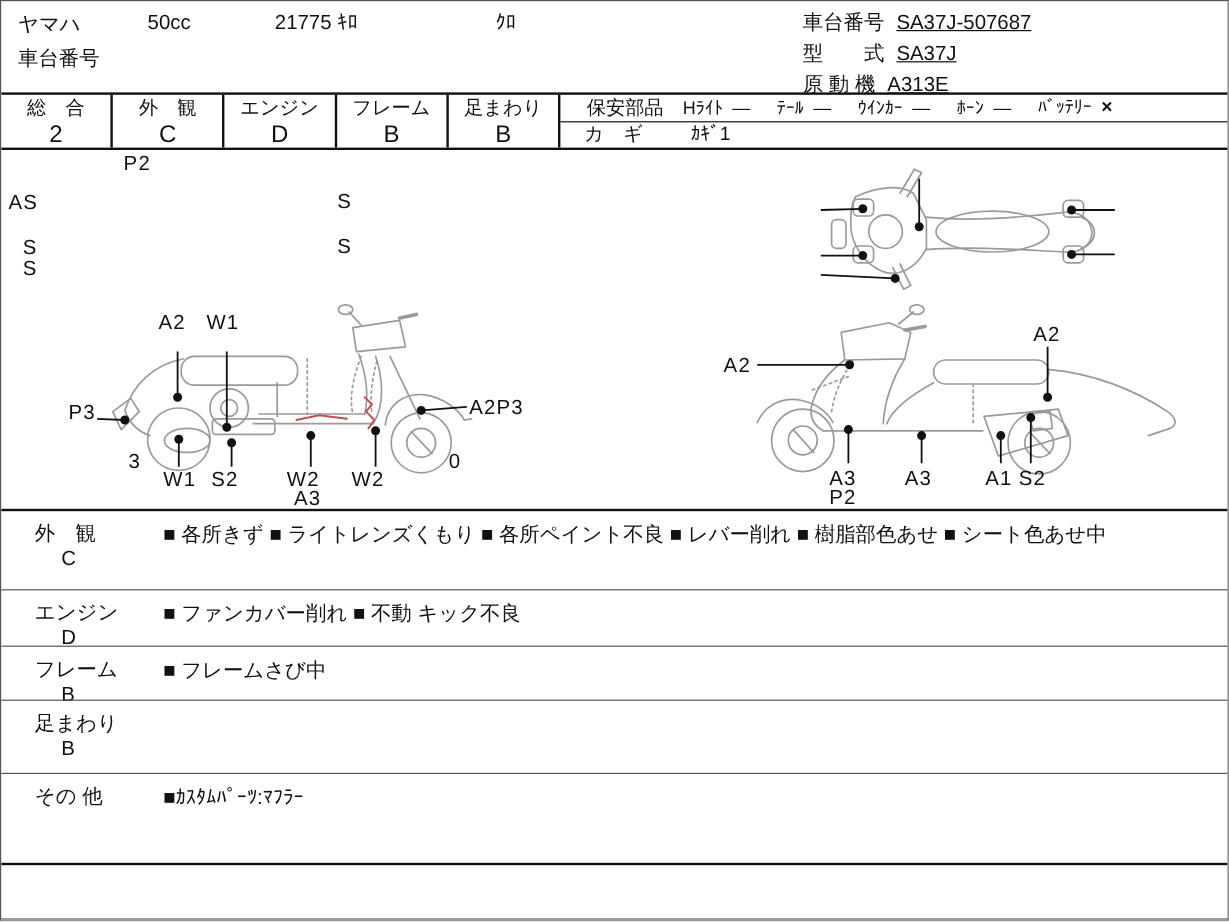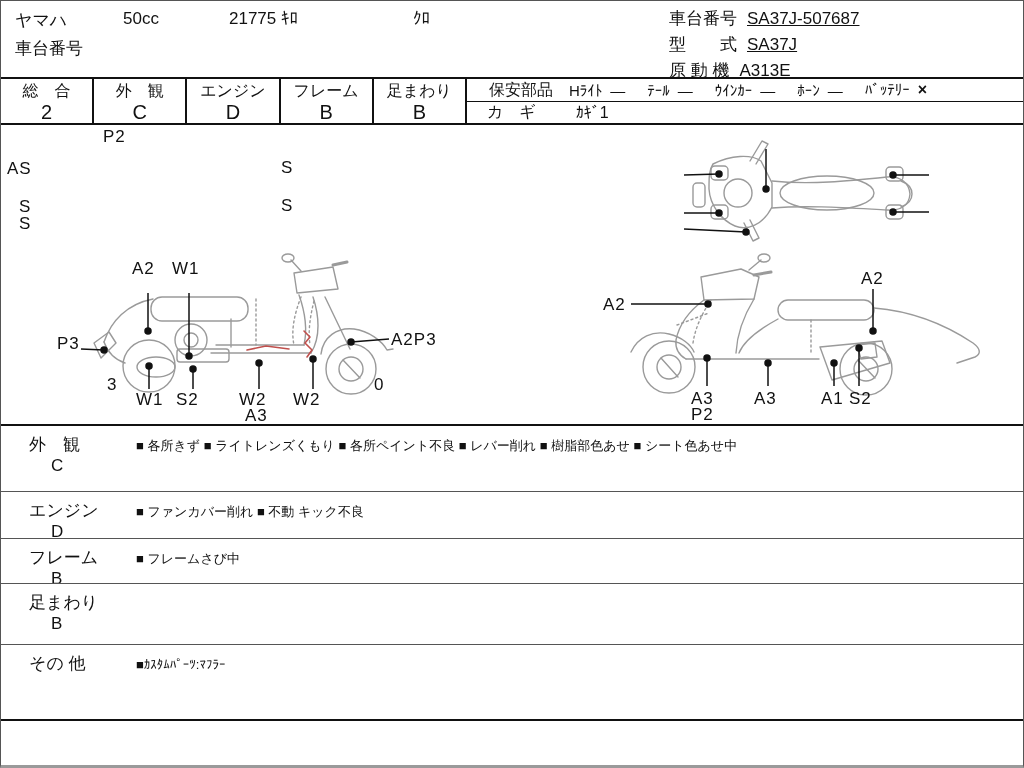"■ 各所きず ■ ライトレンズくもり ■" .d-content { font-size: 13px -> 17px }
